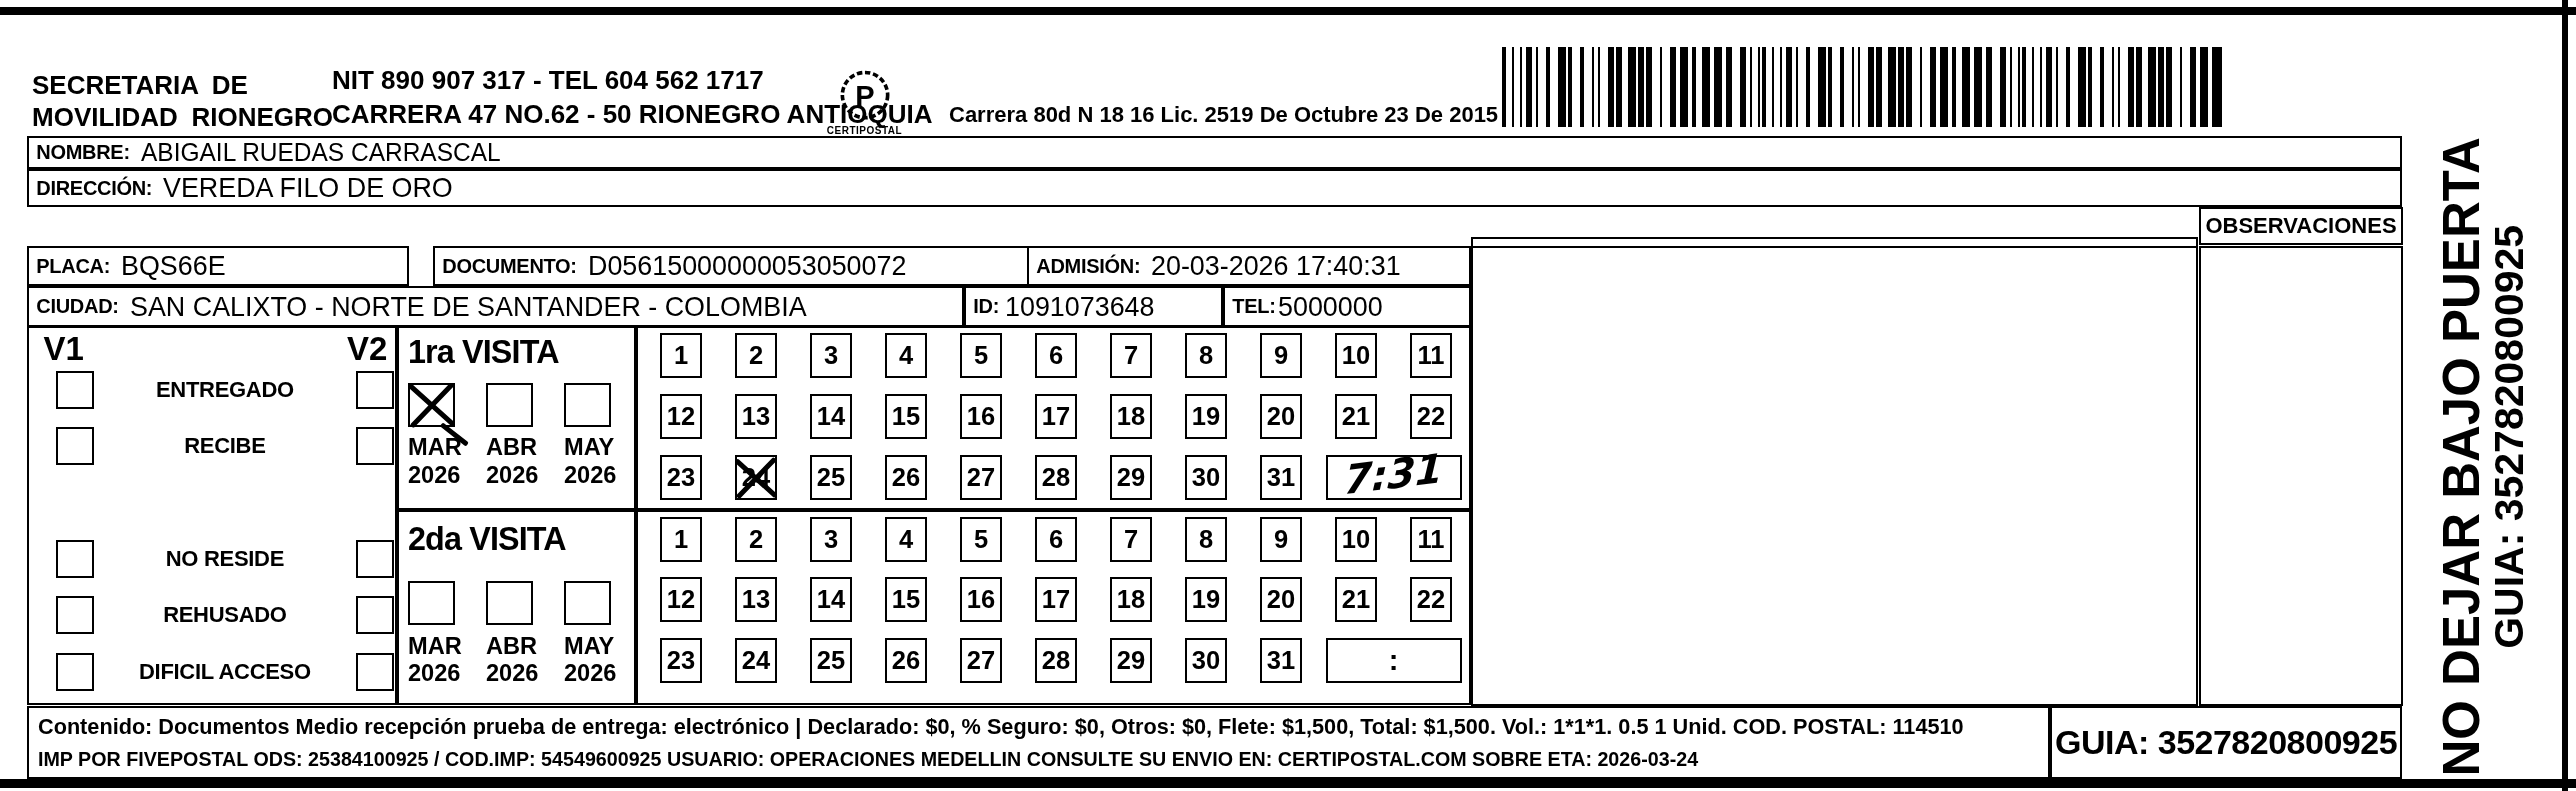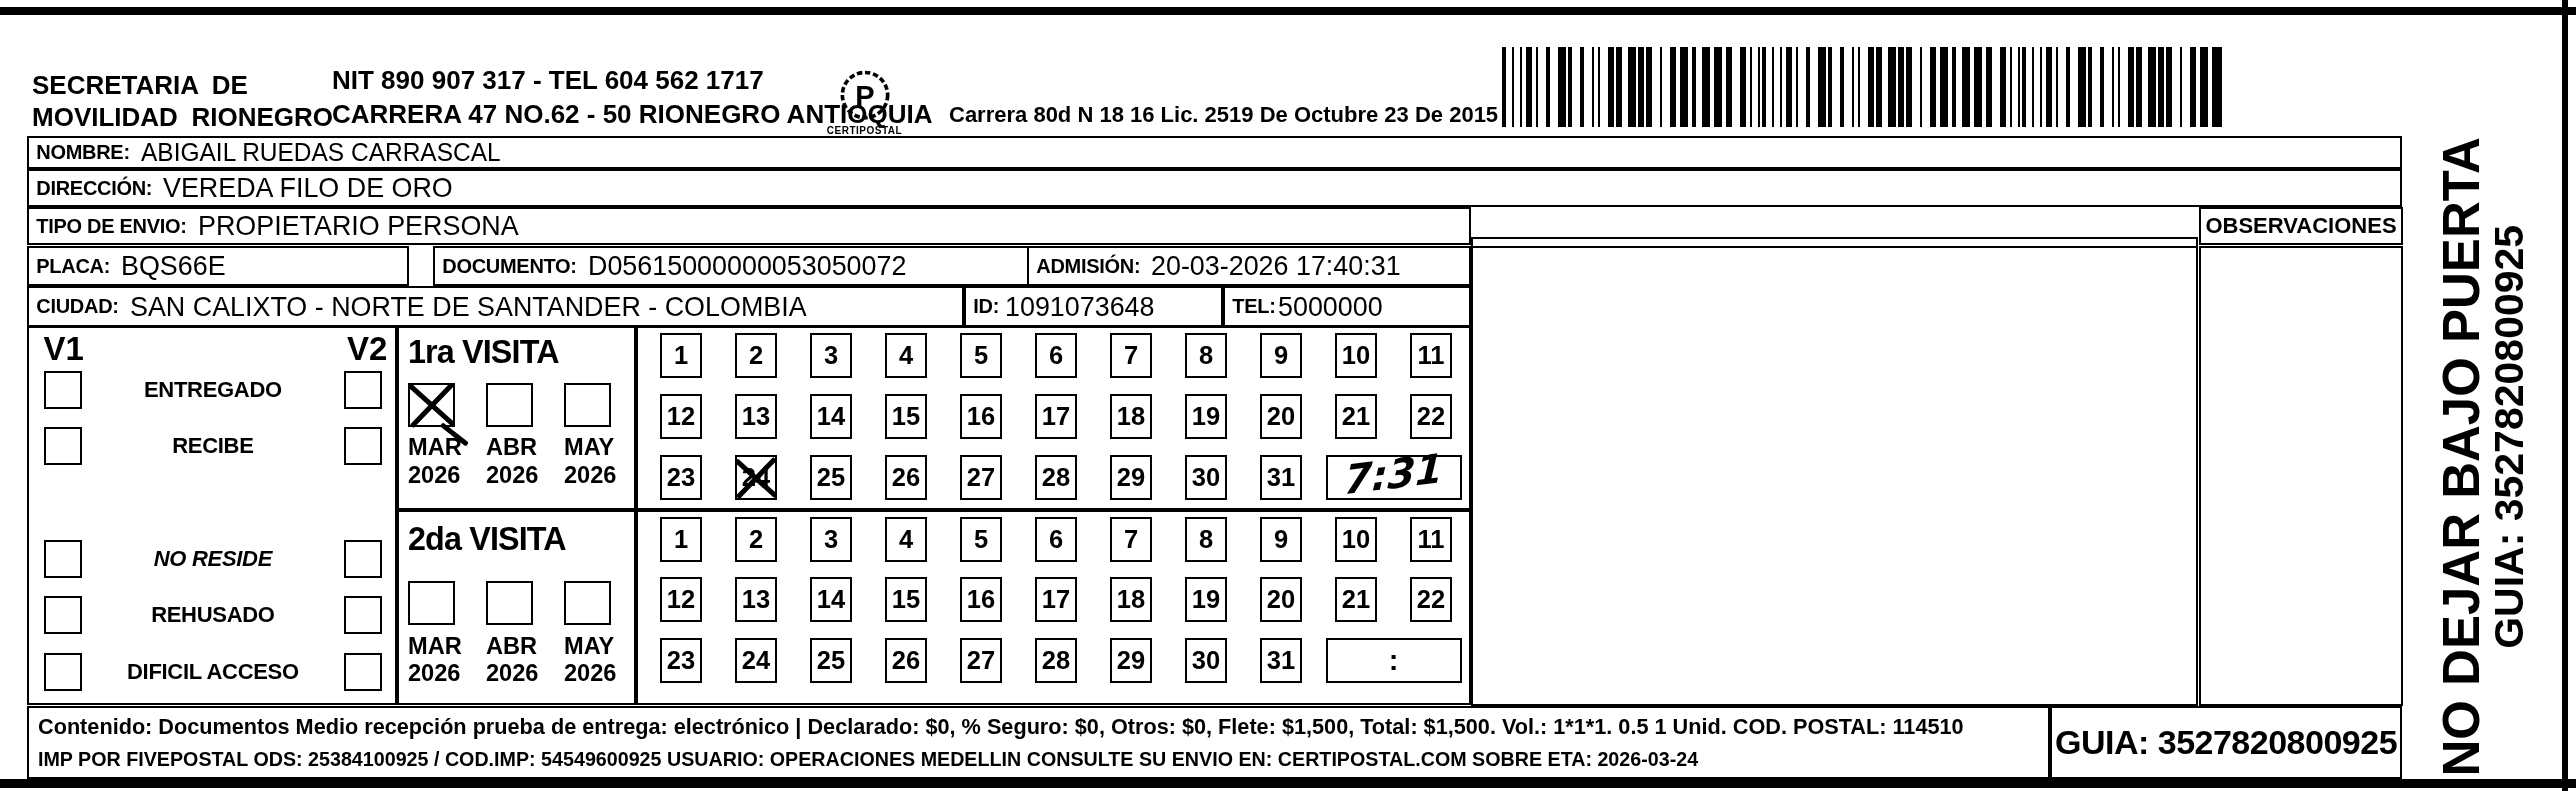"TIPO DE ENVIO:" div.cell { html: <div> <span>TIPO DE ENVIO:</span> <span>PROPIETARIO PERSONA</span> </div> -> none }
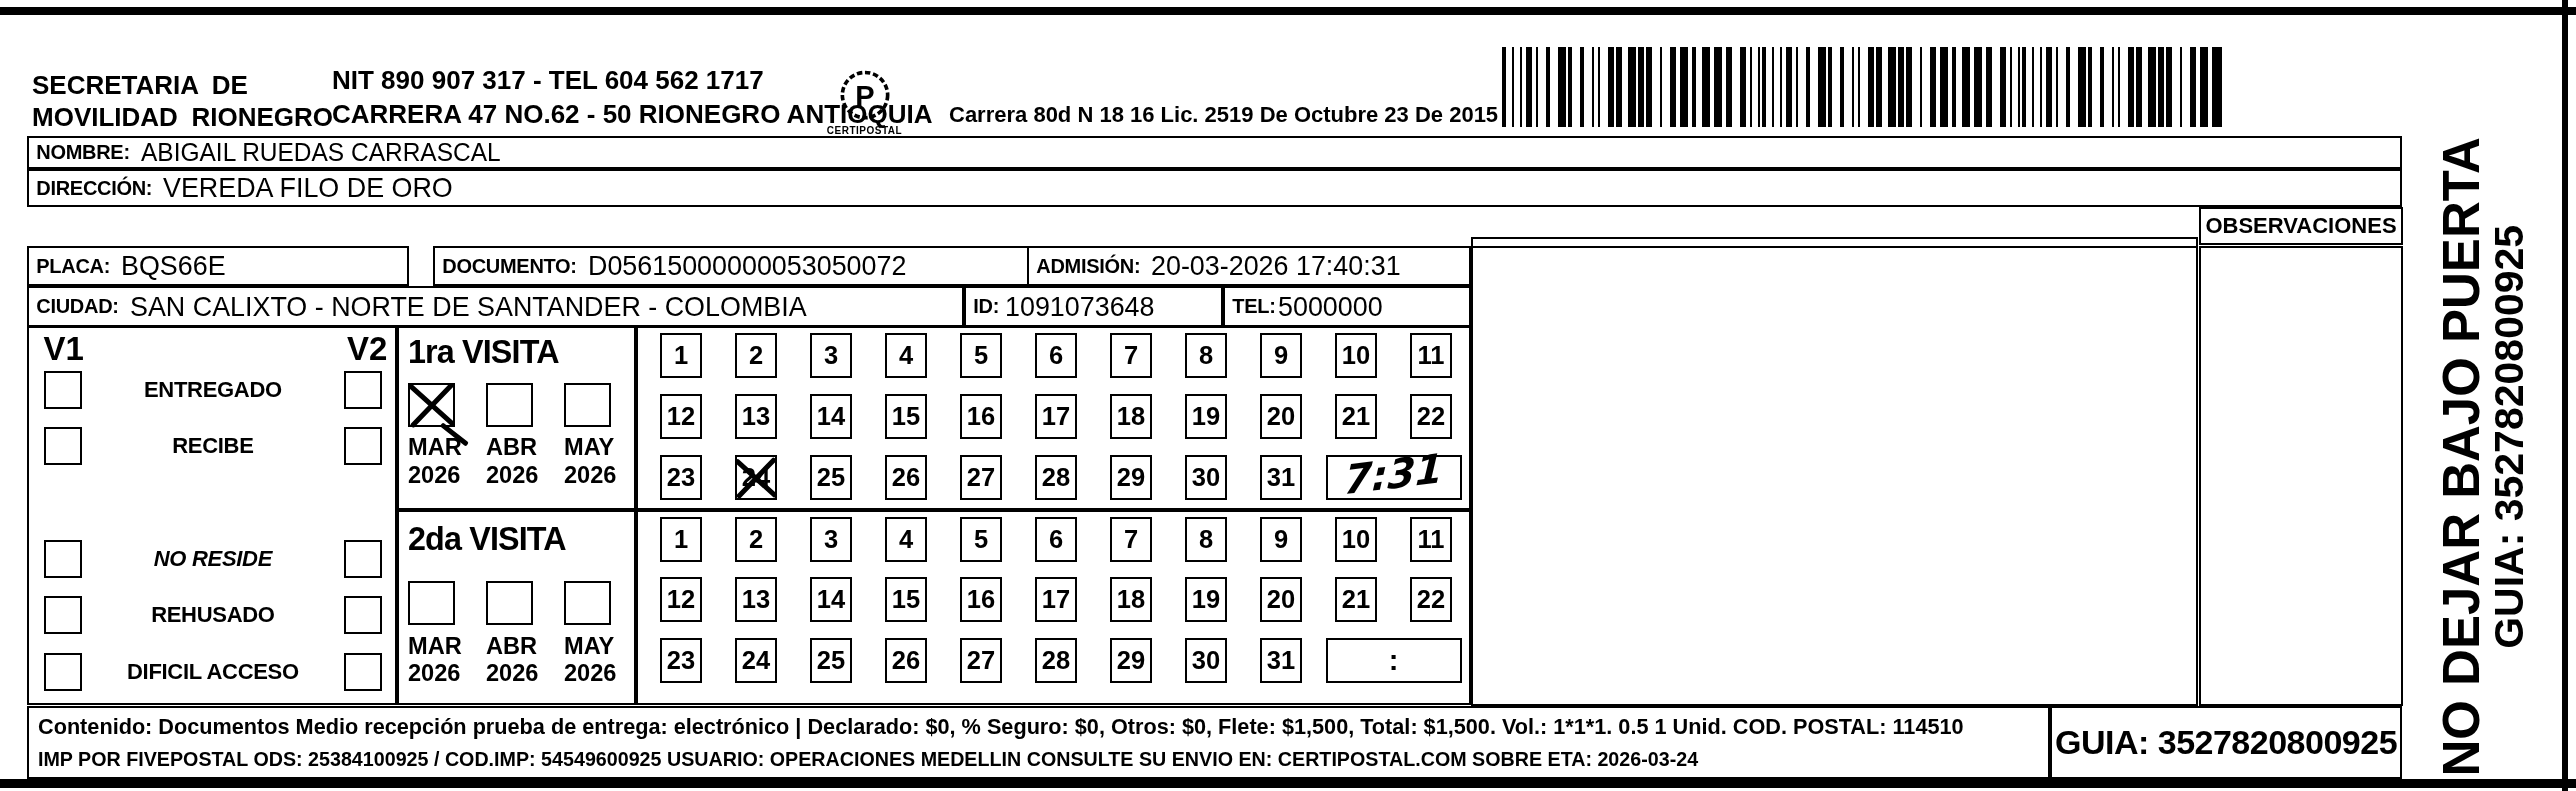"ENTREGADO" .status-row { left: 0 -> 12px }
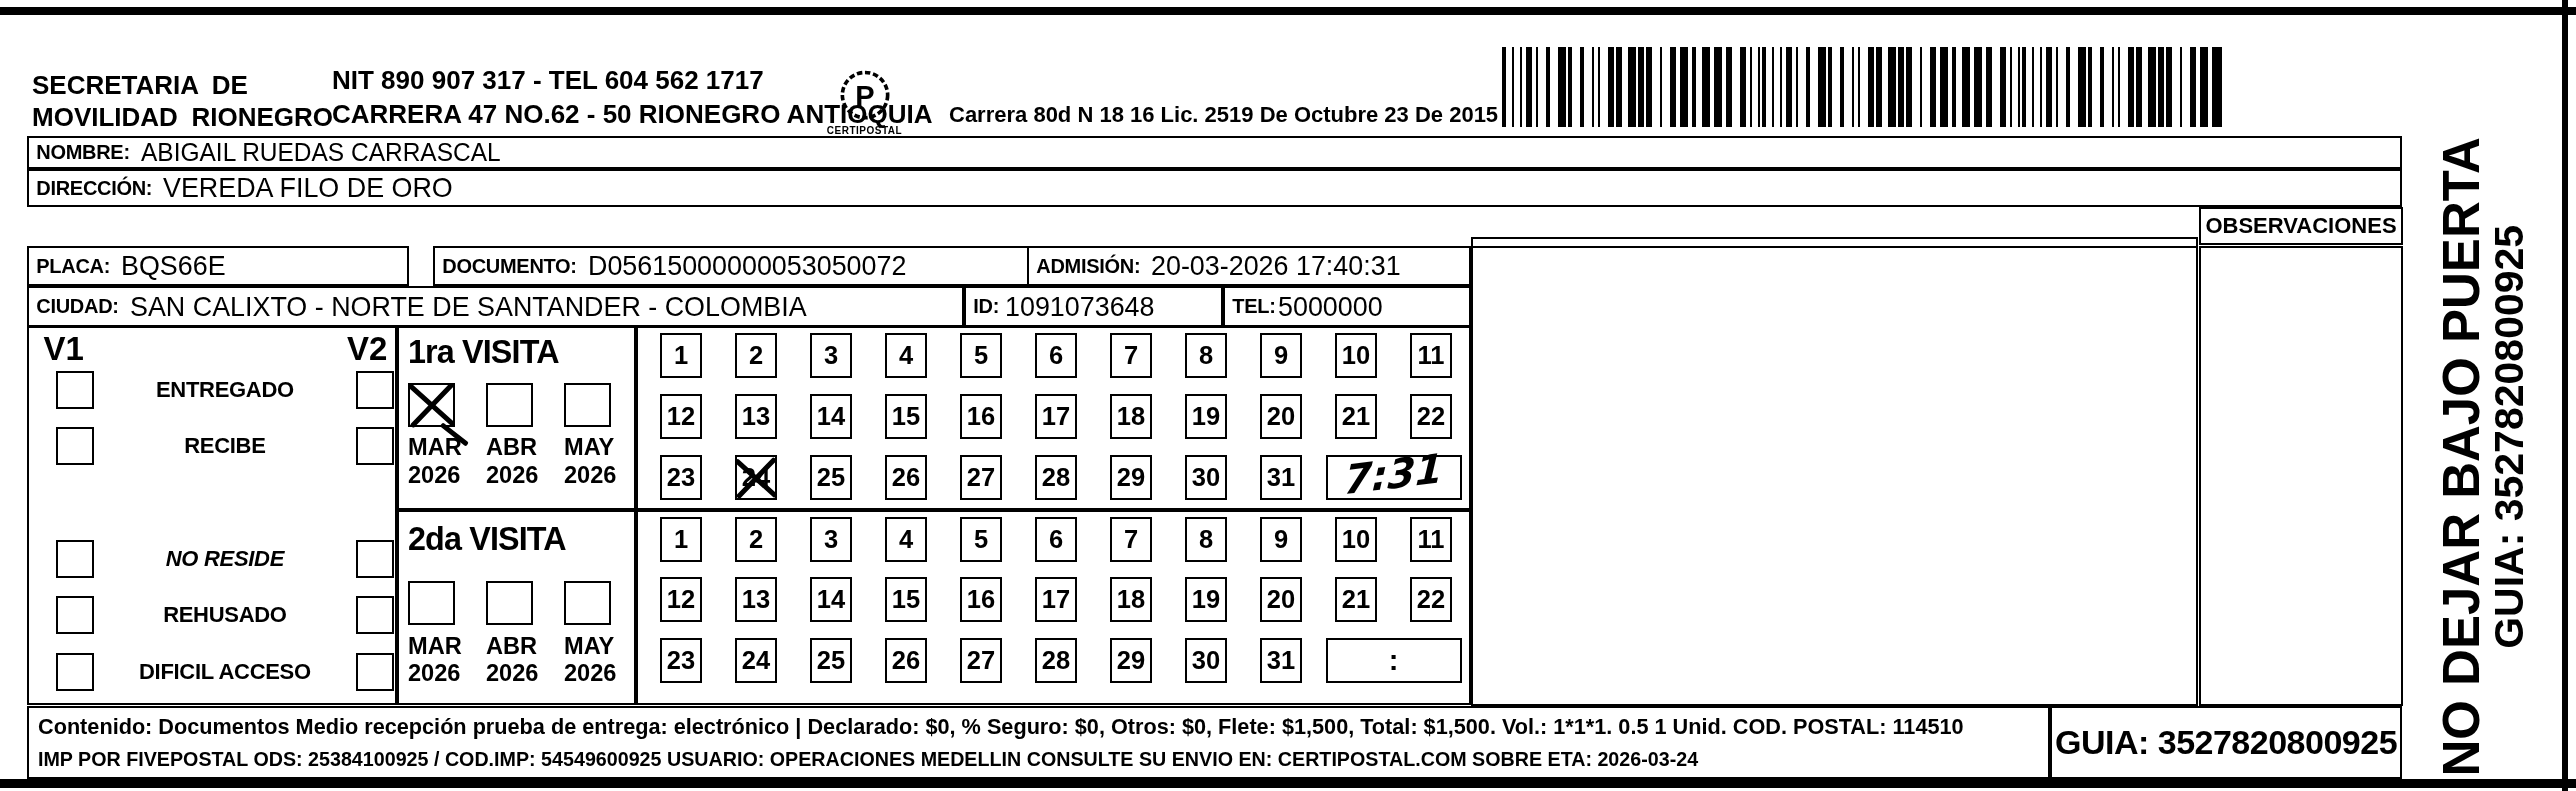"NO RESIDE" div.status-row { font-style: italic -> none }
